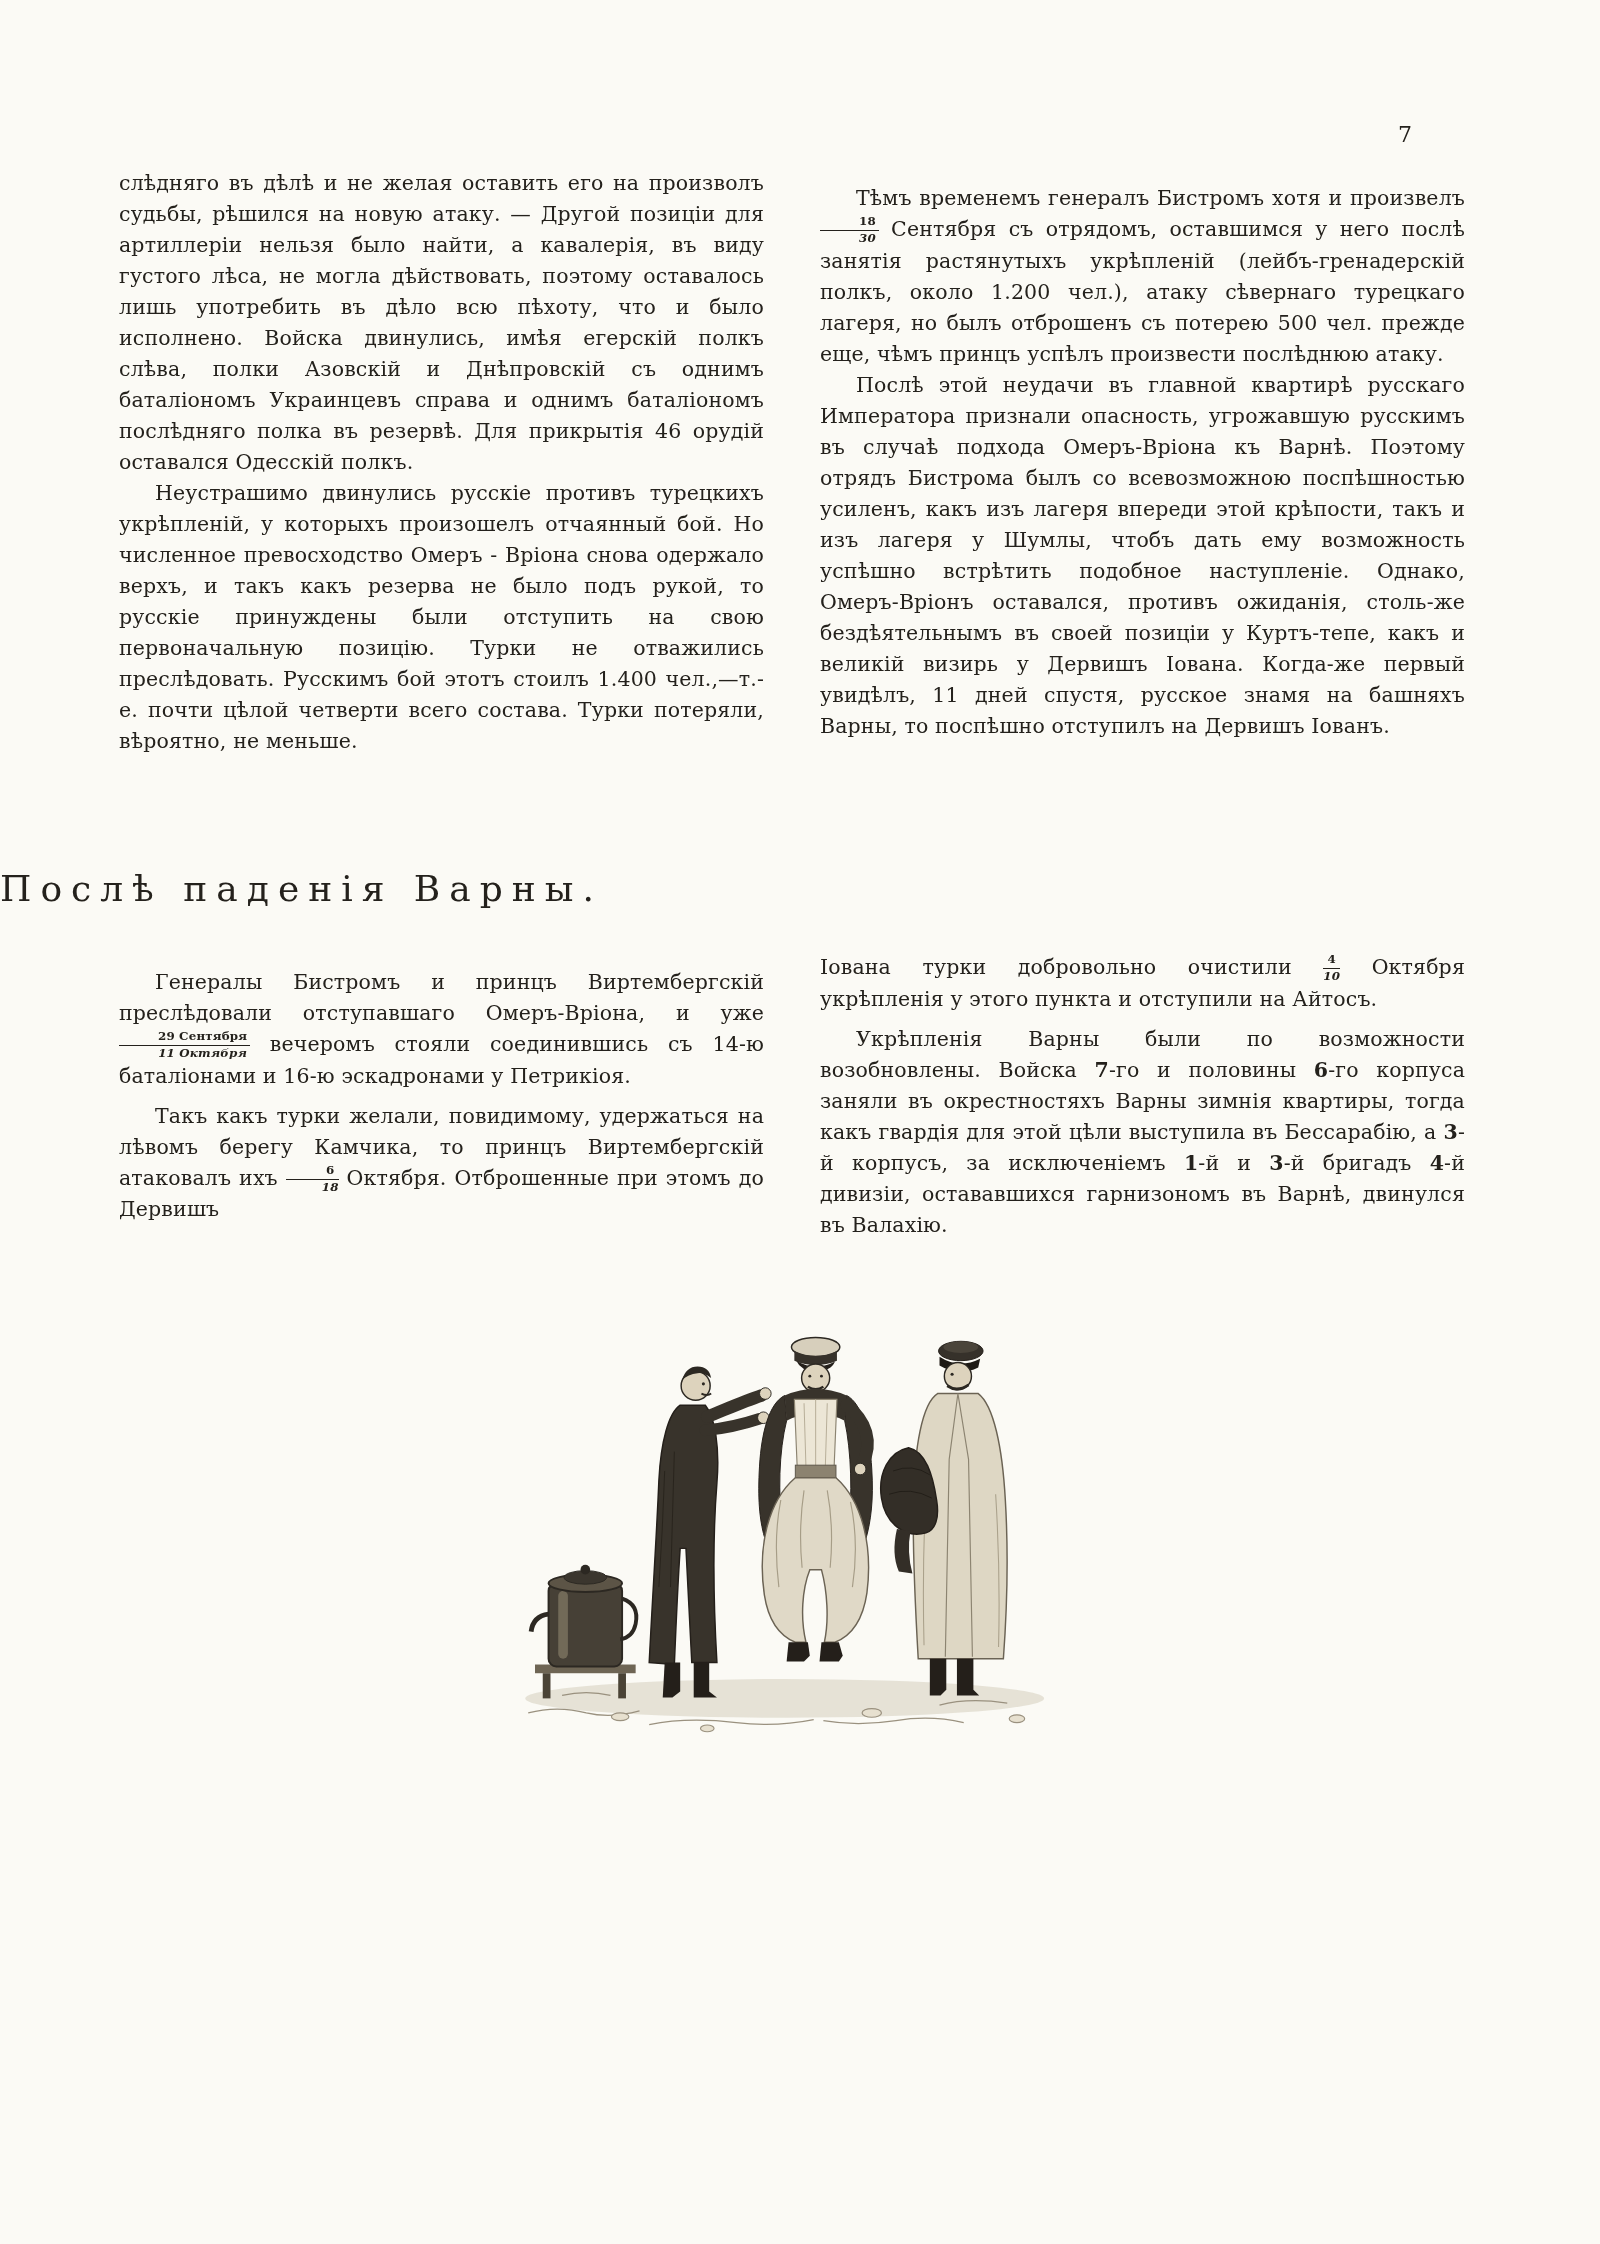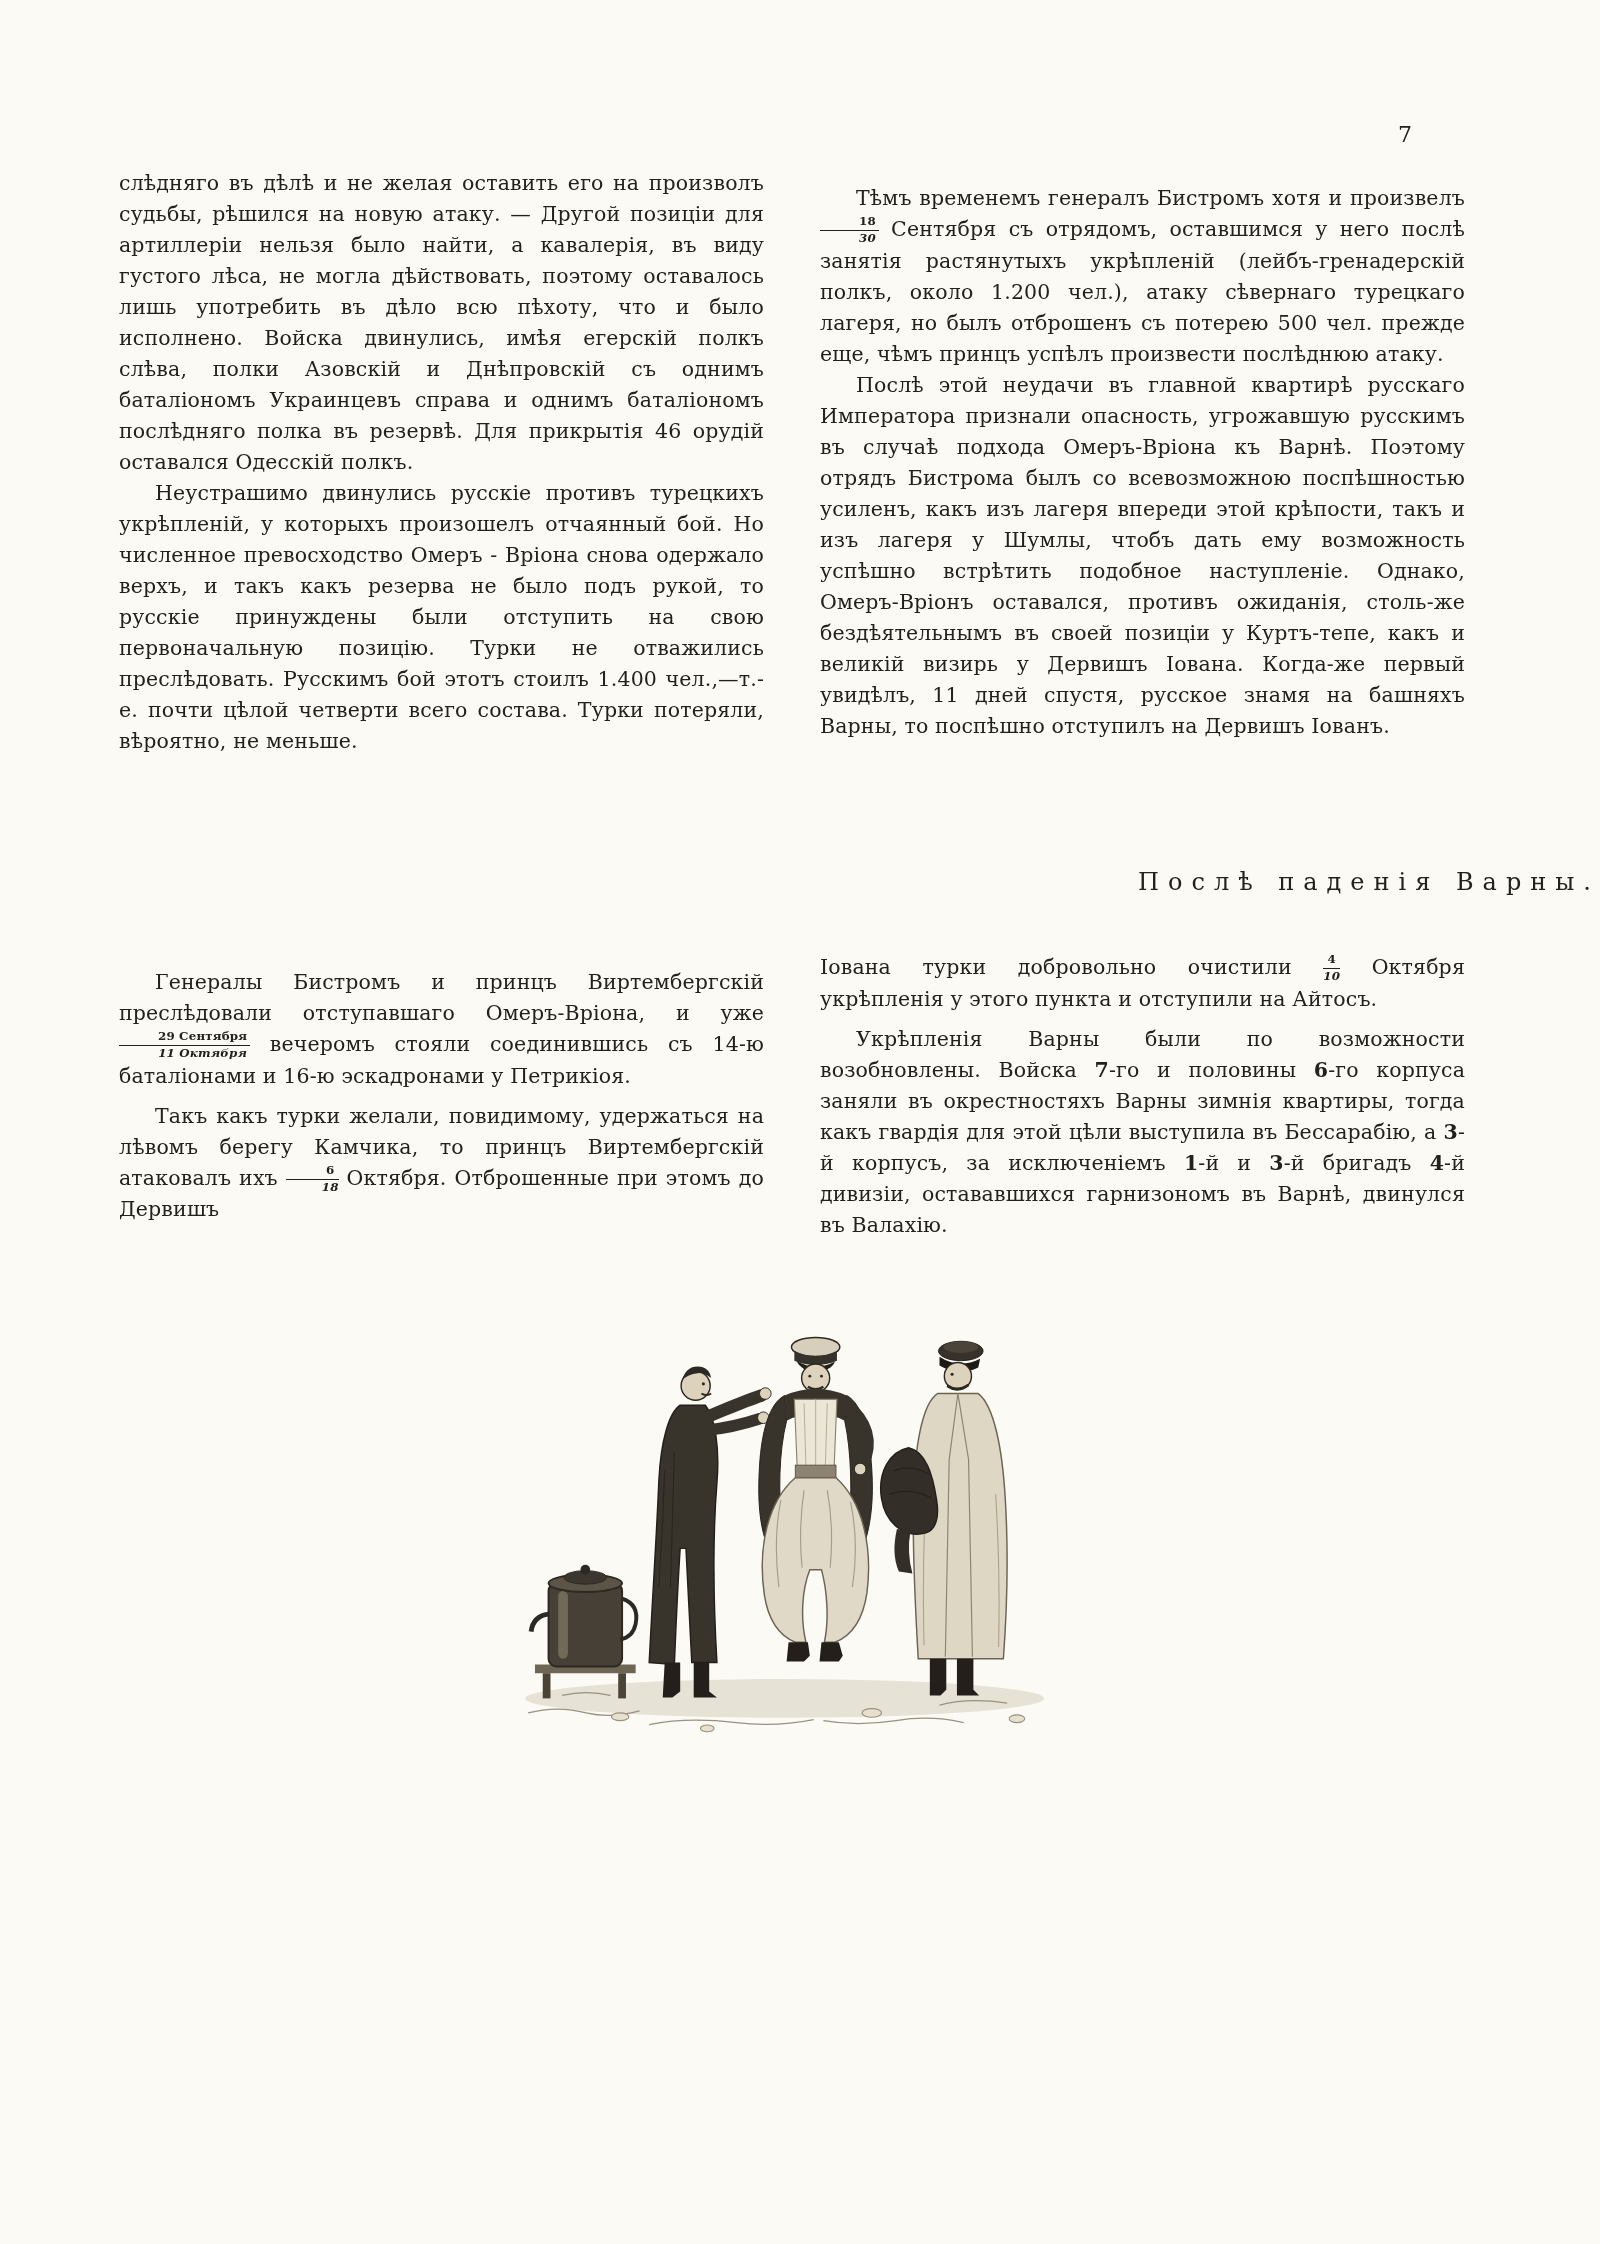"Послѣ паденія Варны." h1.heading { font-size: 24px -> 36px; text-align: right -> left }
